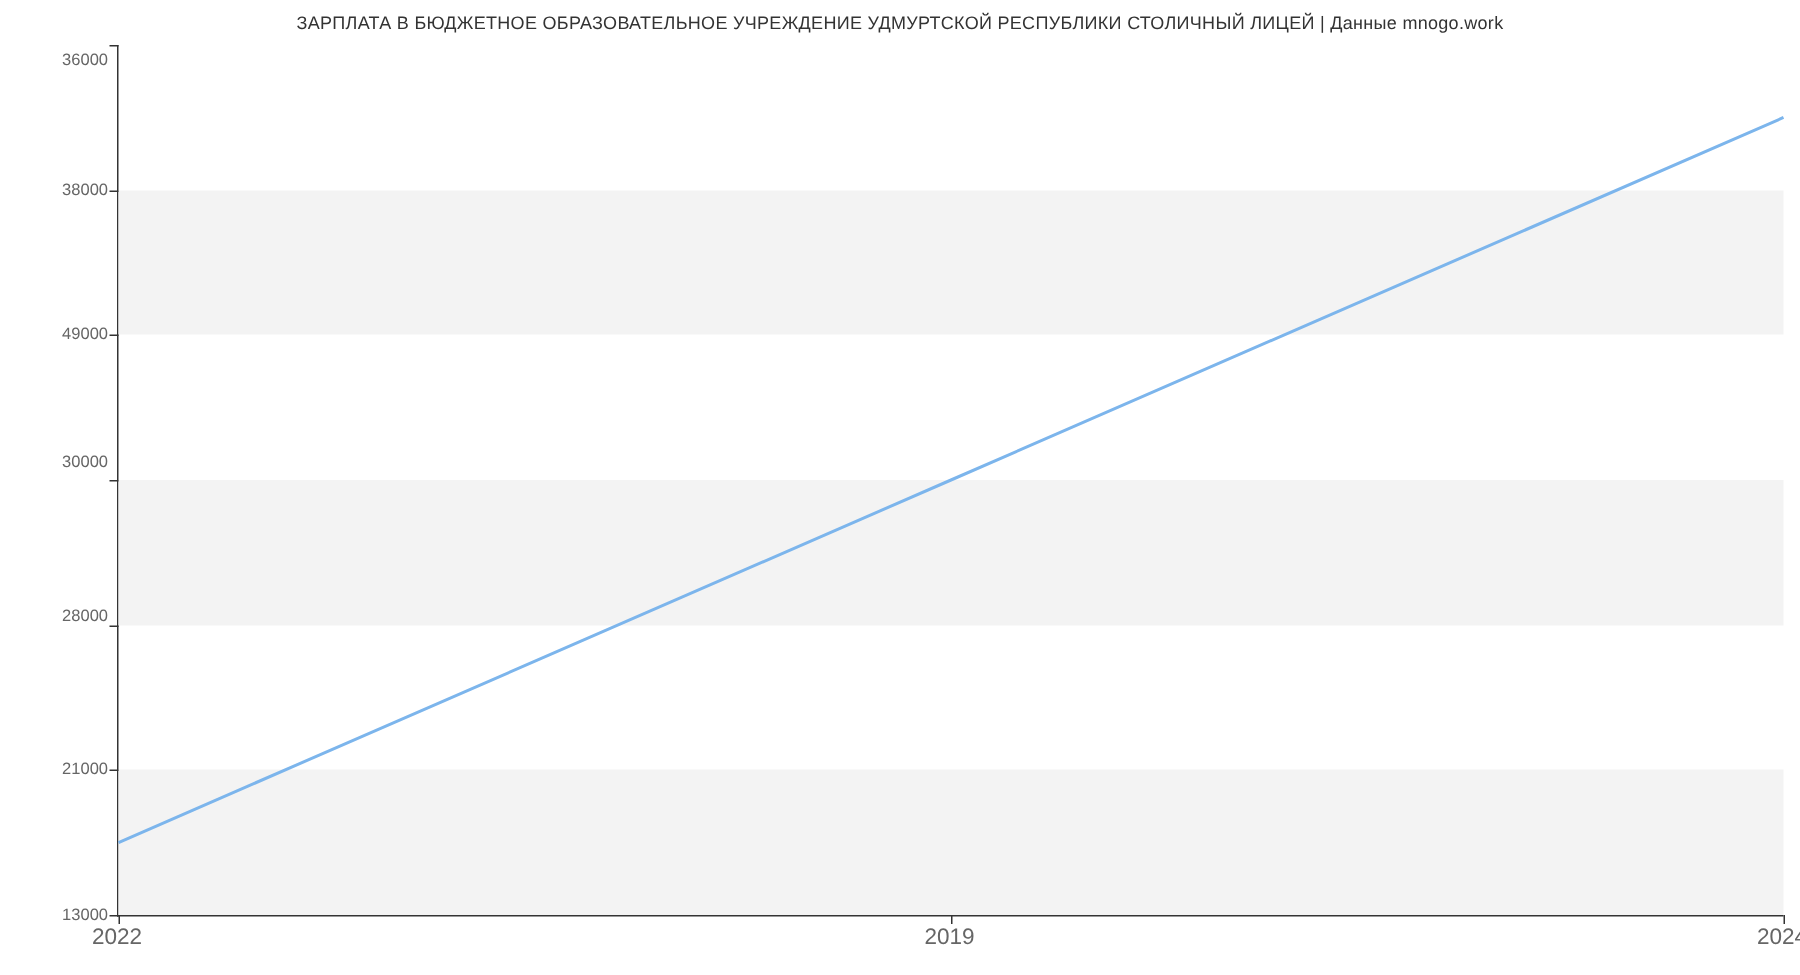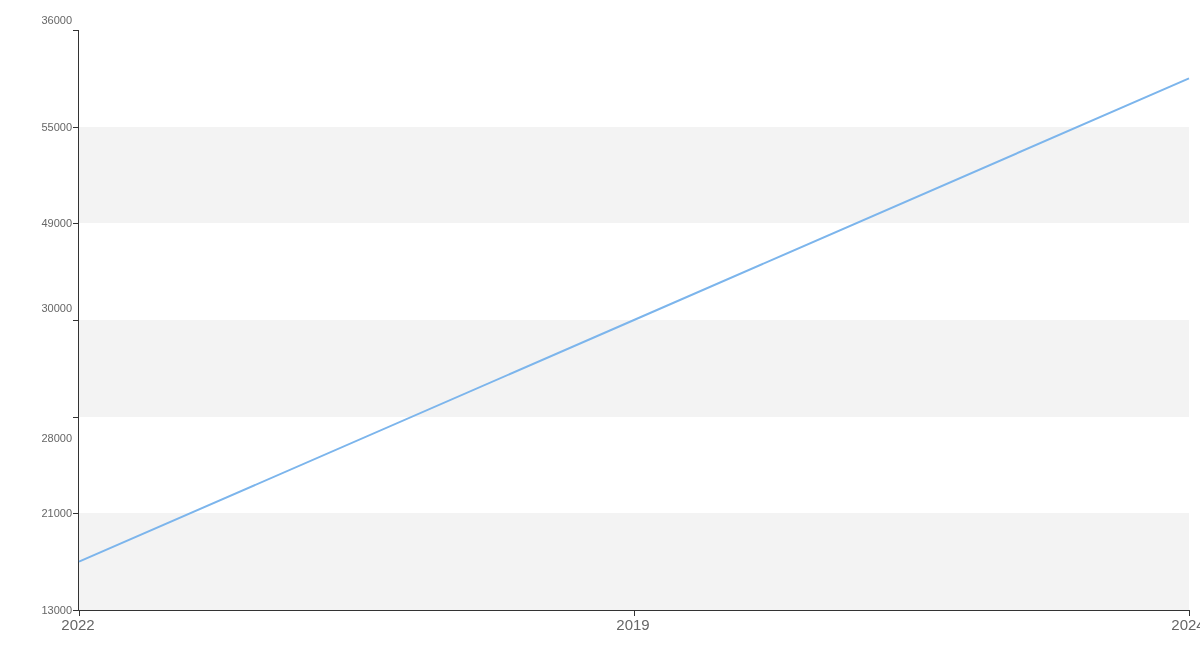"ЗАРПЛАТА В БЮДЖЕТНОЕ ОБРАЗОВАТЕЛЬНОЕ" div.title { html: none -> <div>ЗАРПЛАТА В БЮДЖЕТНОЕ ОБРАЗОВАТЕЛЬНОЕ УЧРЕЖДЕНИЕ УДМУРТСКОЙ РЕСПУБЛИКИ СТОЛИЧНЫЙ ЛИЦЕЙ | Данные mnogo.work</div> }
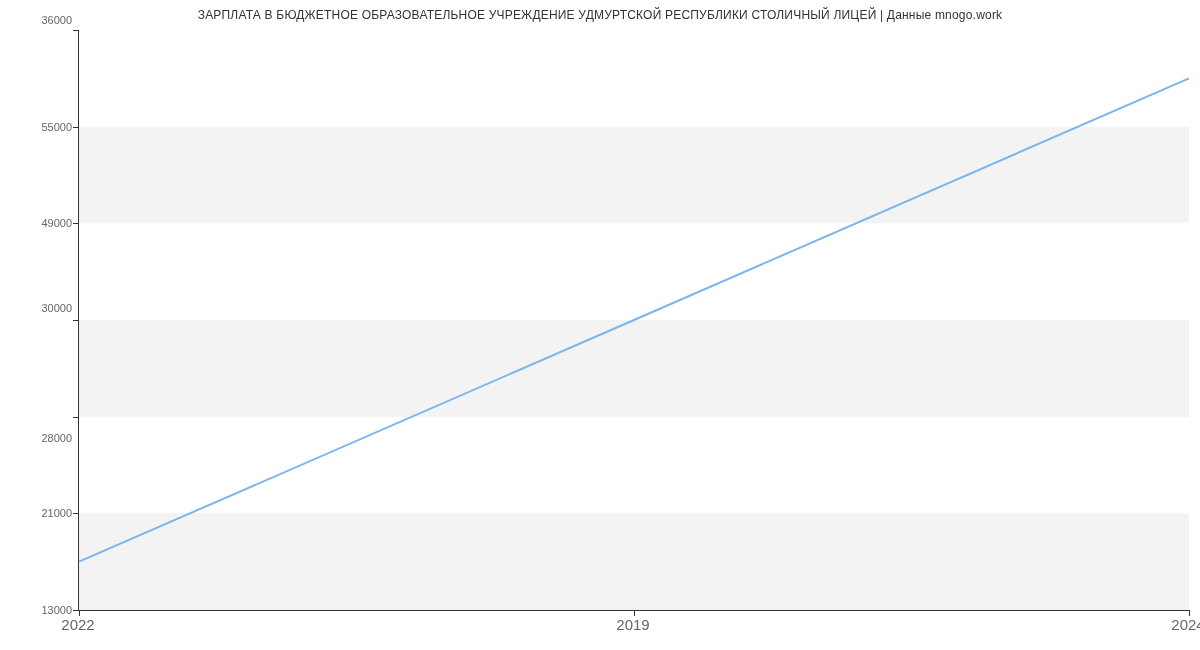"36000" div.y-label { top: 20px -> 40px }
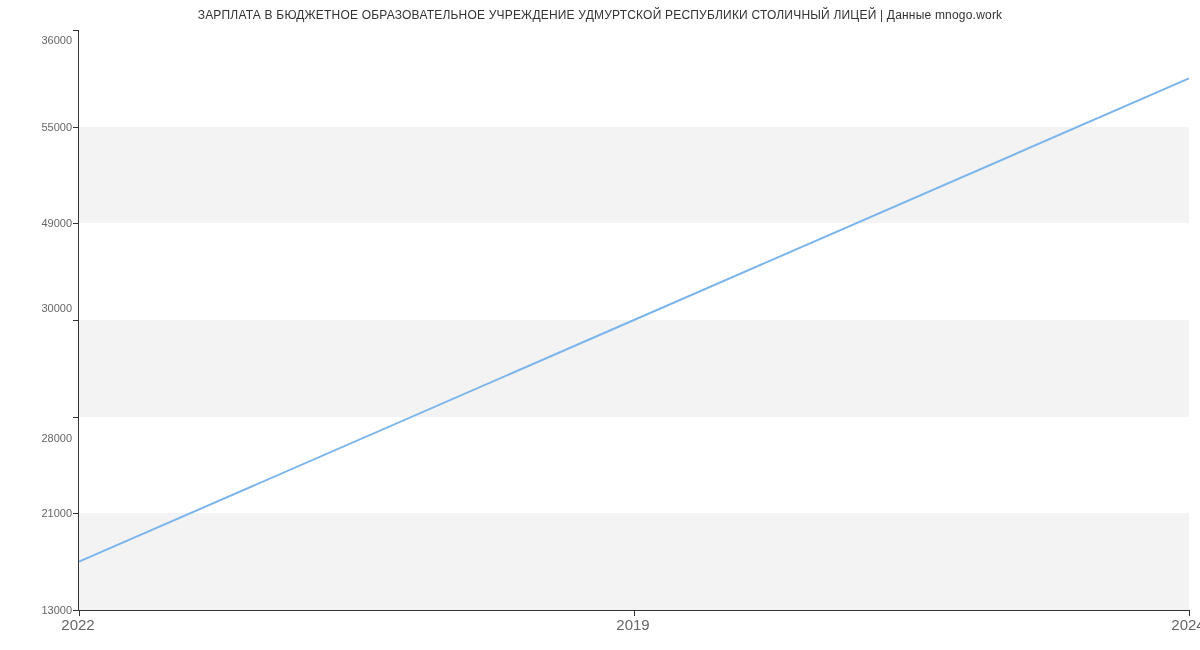"55000" div.y-label { text: 55000 -> 38000 }
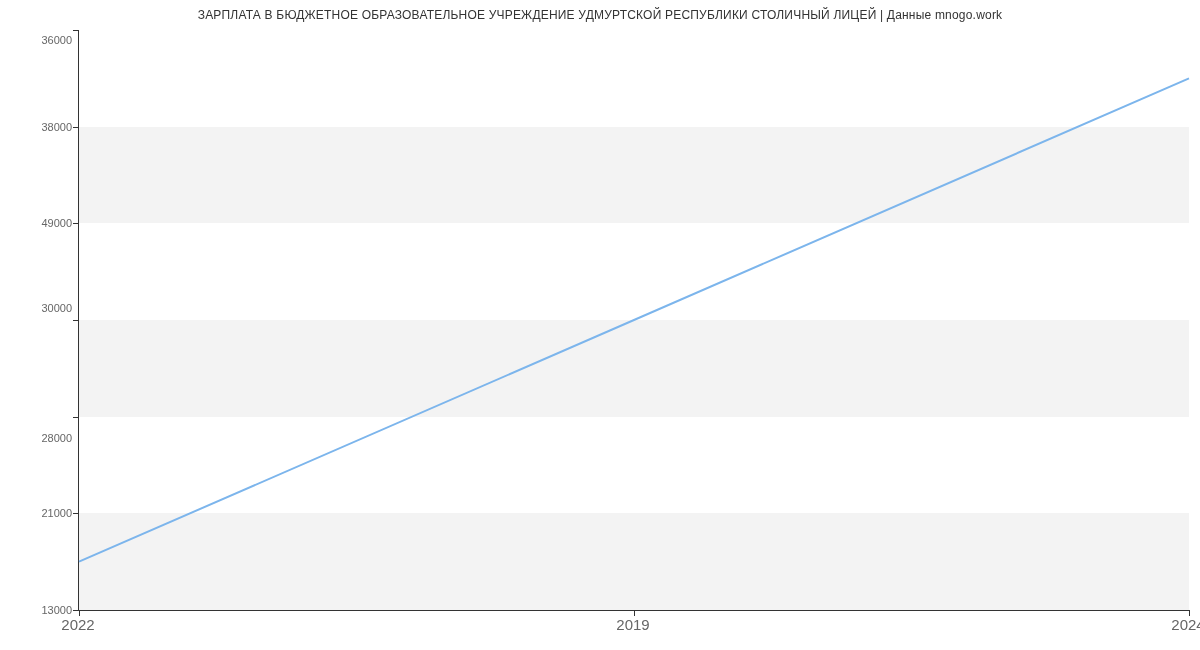"28000" div.y-label { top: 438px -> 411px }
